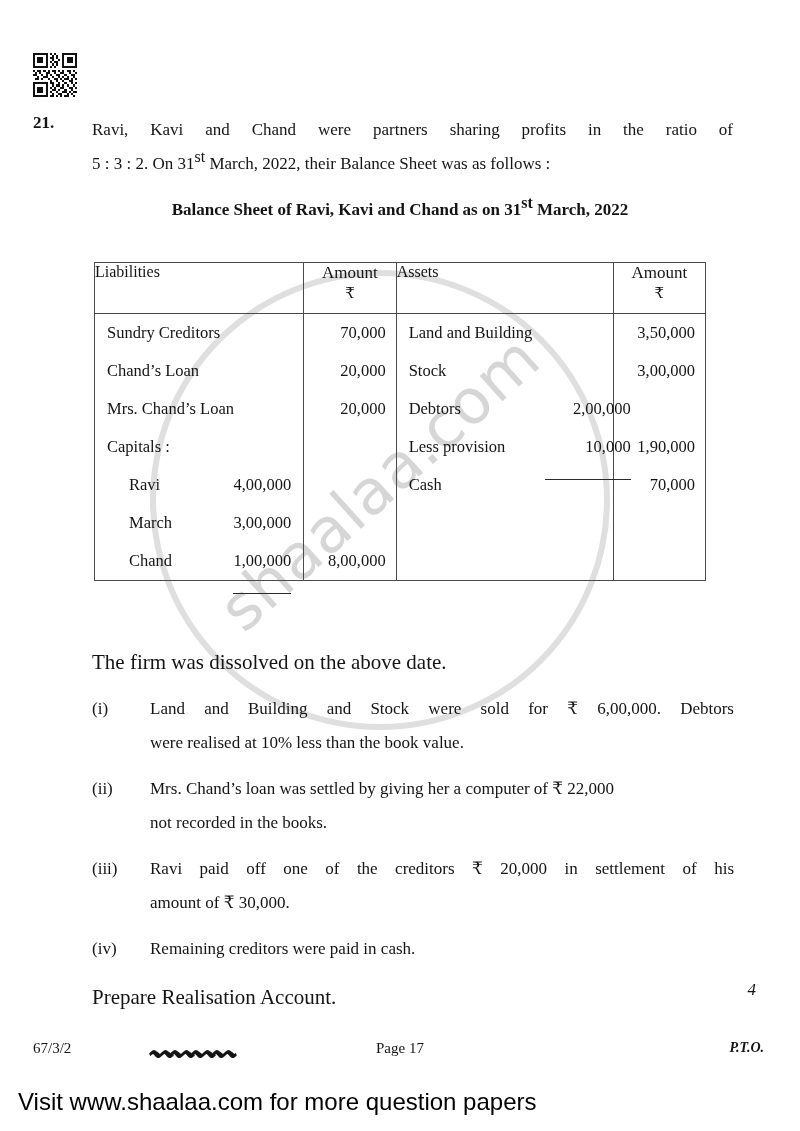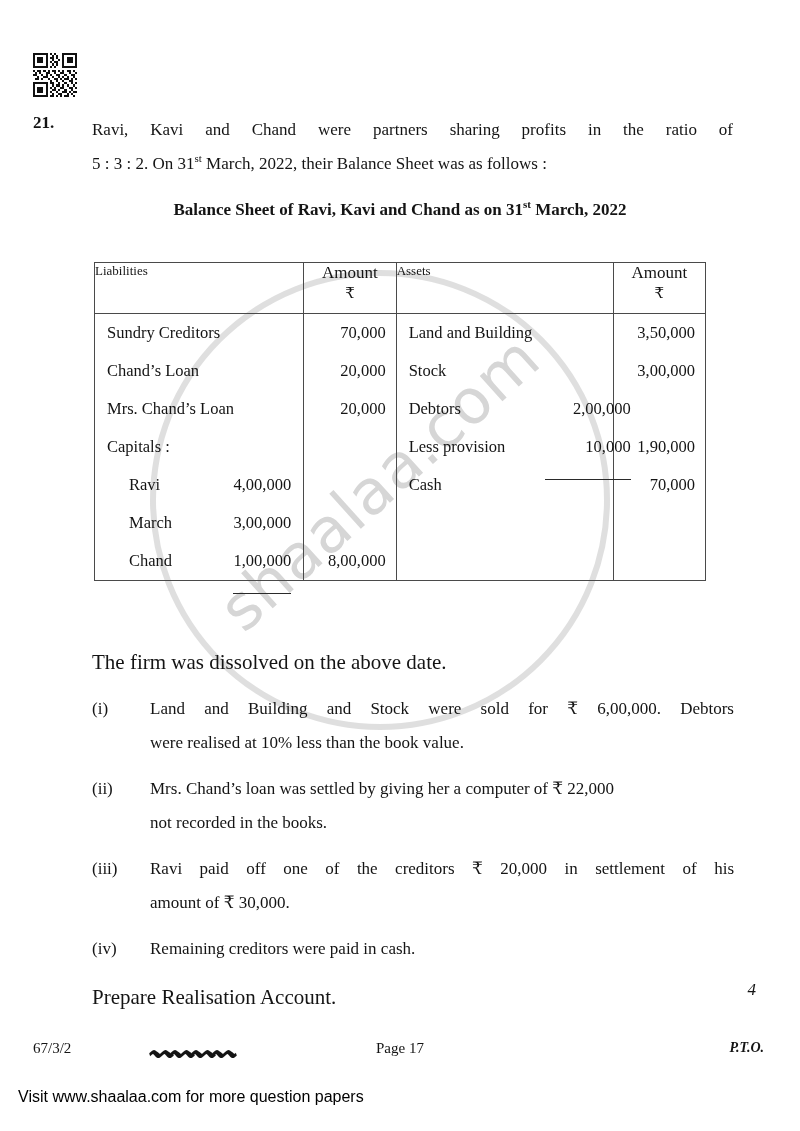"st" sup.ord { font-size: 11px -> 16px }
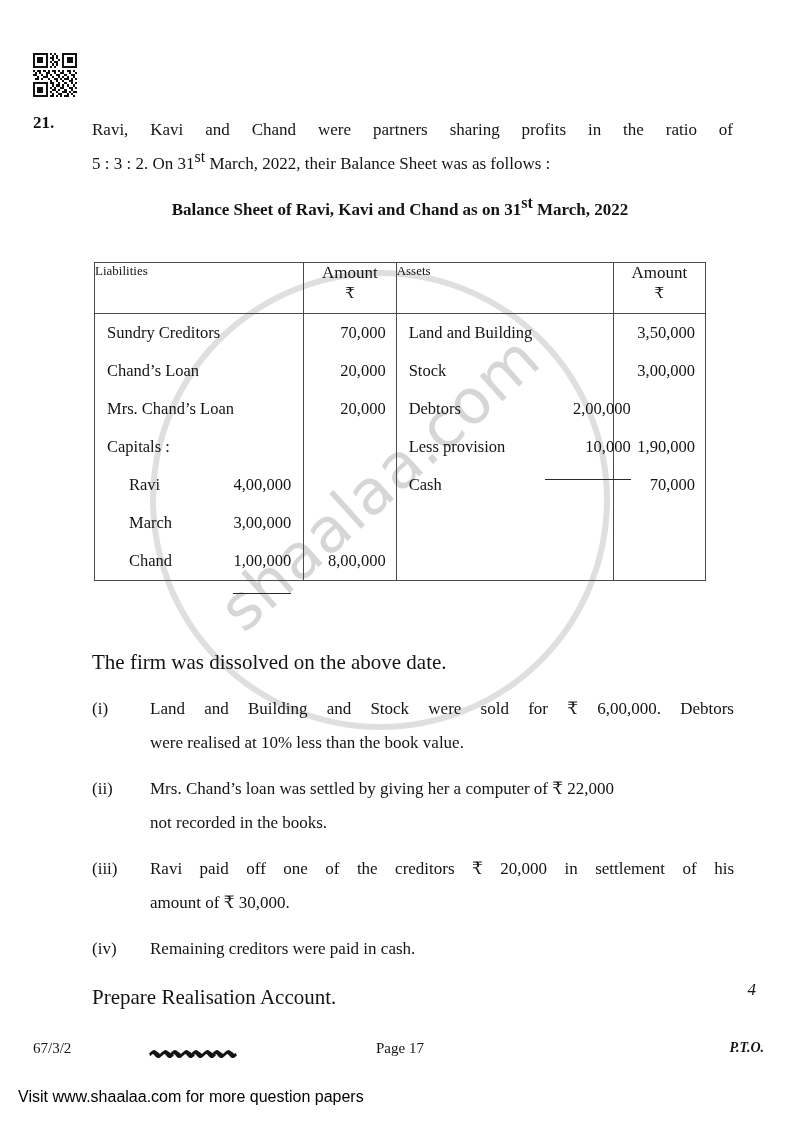"Liabilities" .th-label { font-size: 13px -> 16px }
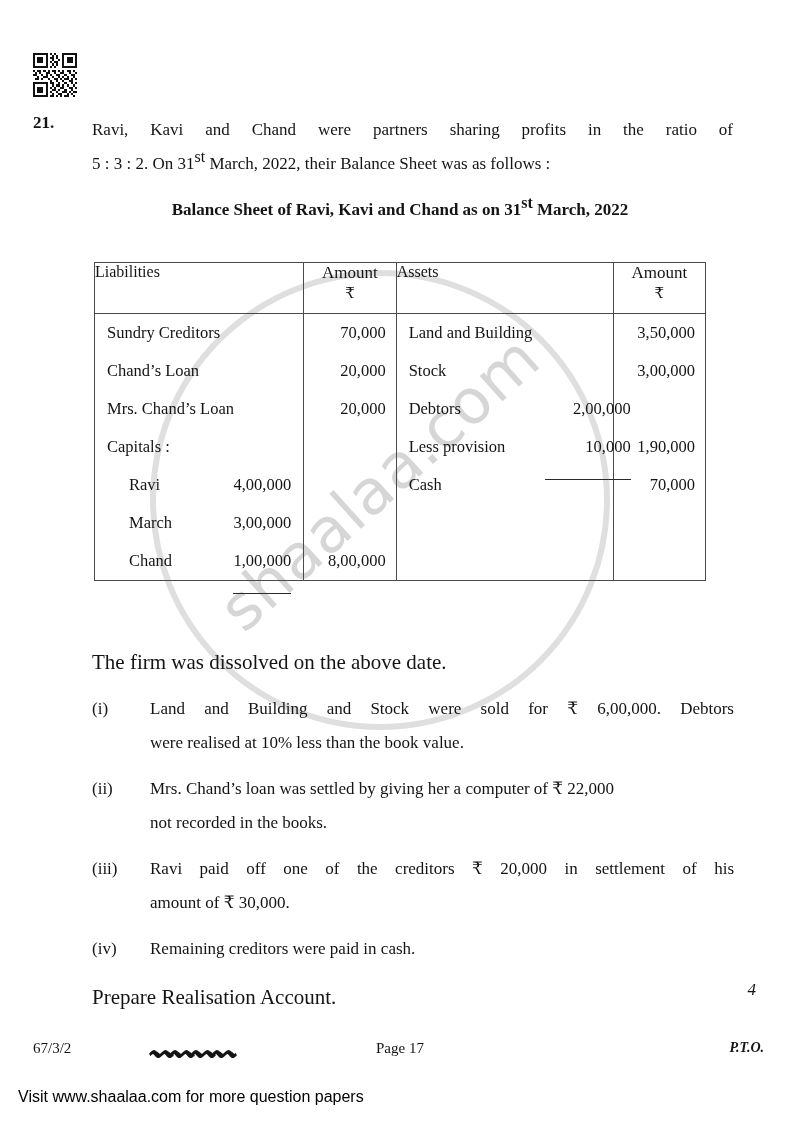"Visit www.shaalaa.com for more question" .visit { font-size: 16px -> 24px }
